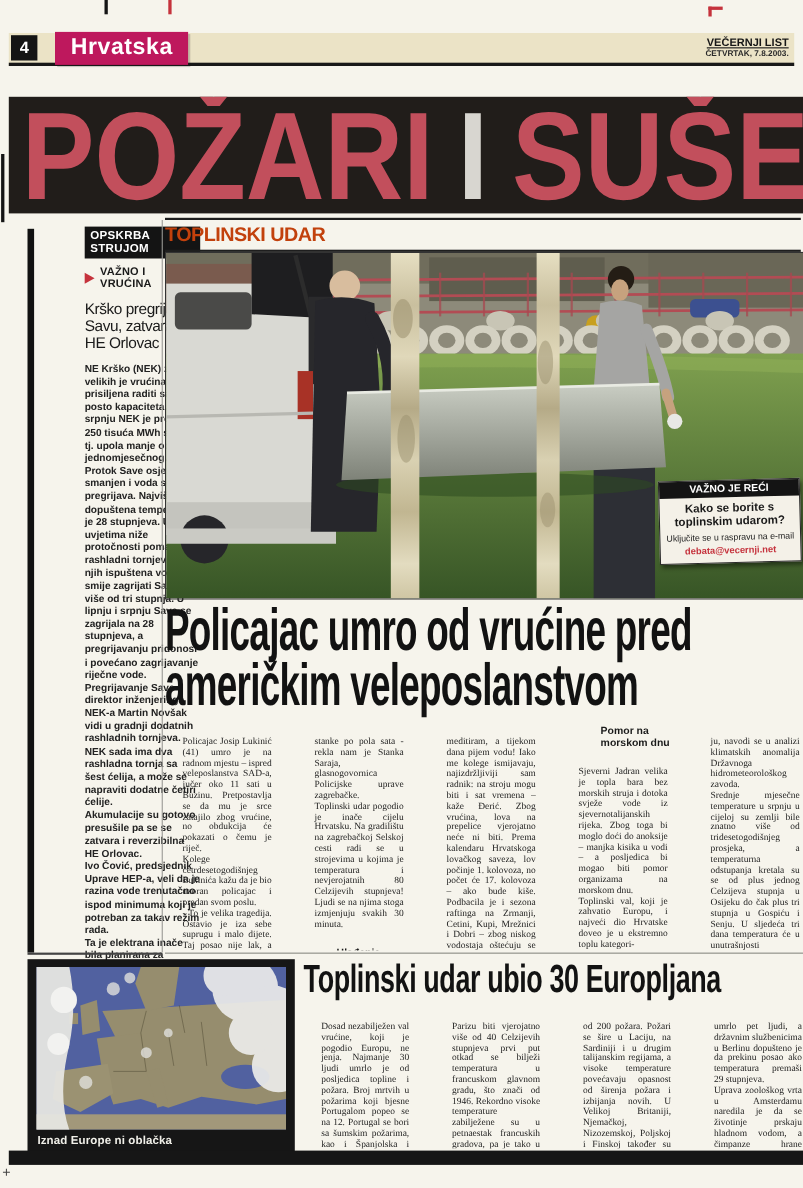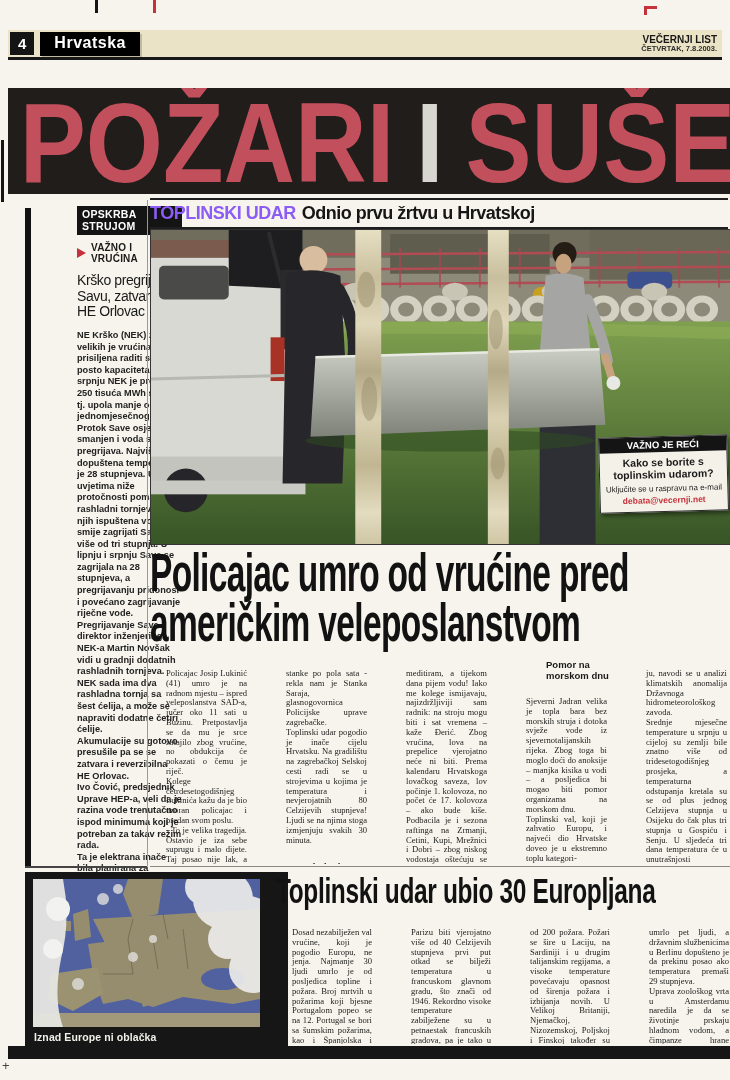"Hrvatska" .section-box { background: #000000 -> #be185d; font-size: 16px -> 21px; margin-left: 6px -> 16px }
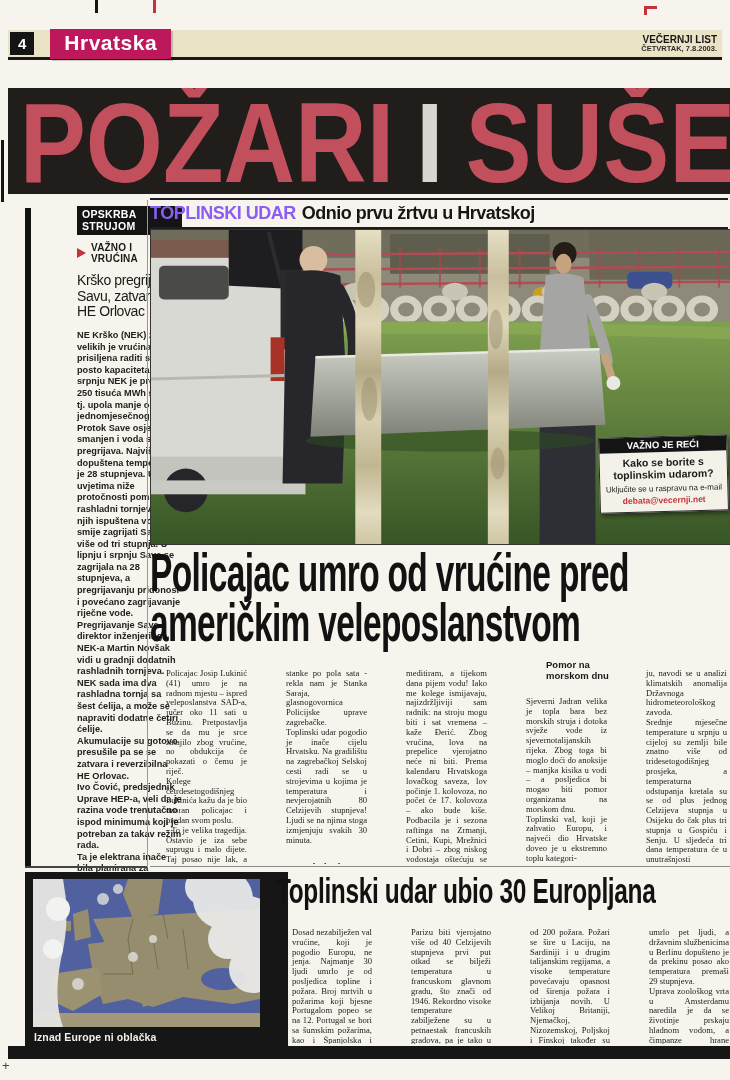"VEČERNJI LIST" .masthead .m1 { text-decoration: none -> underline }
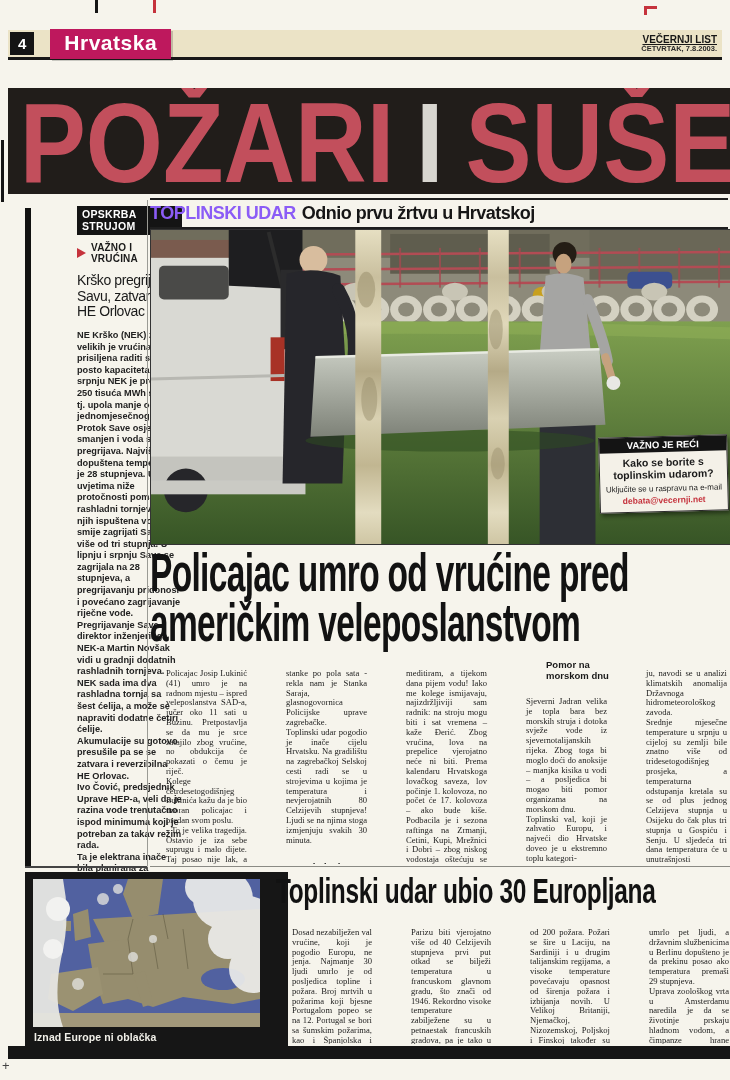"TOPLINSKI UDAR" .kicker-red { color: #8b5cf6 -> #c2410c }
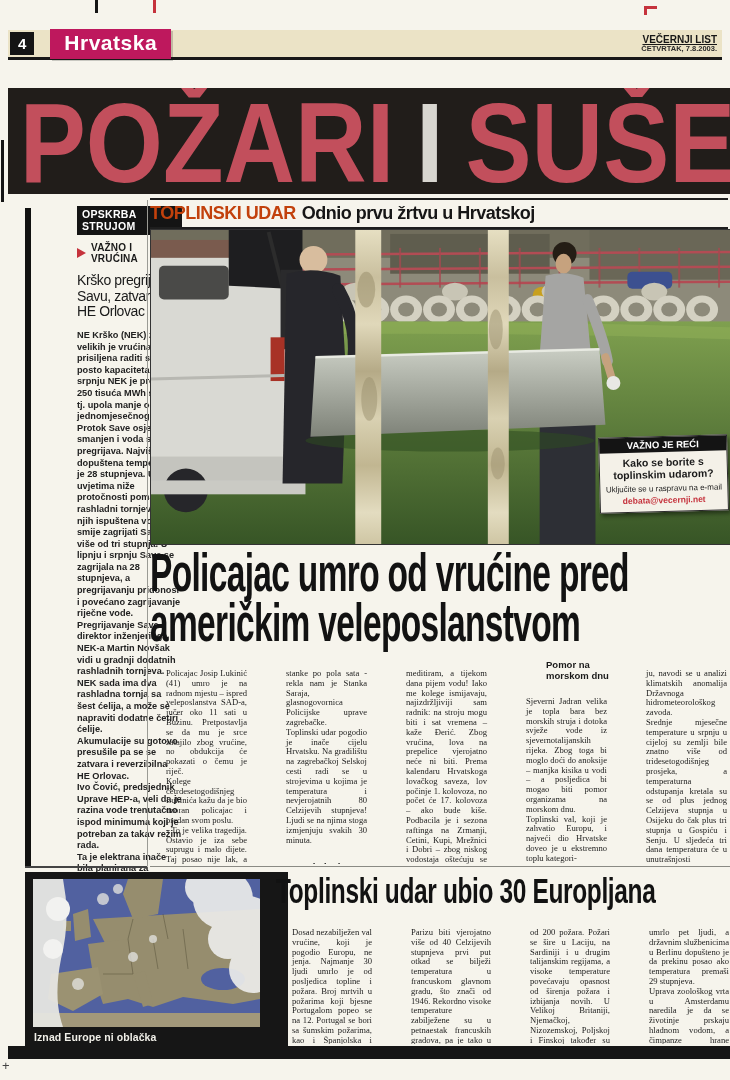"Odnio prvu žrtvu u Hrvatskoj" span.kicker-black { html: <span>Odnio prvu žrtvu u Hrvatskoj</span> -> none }
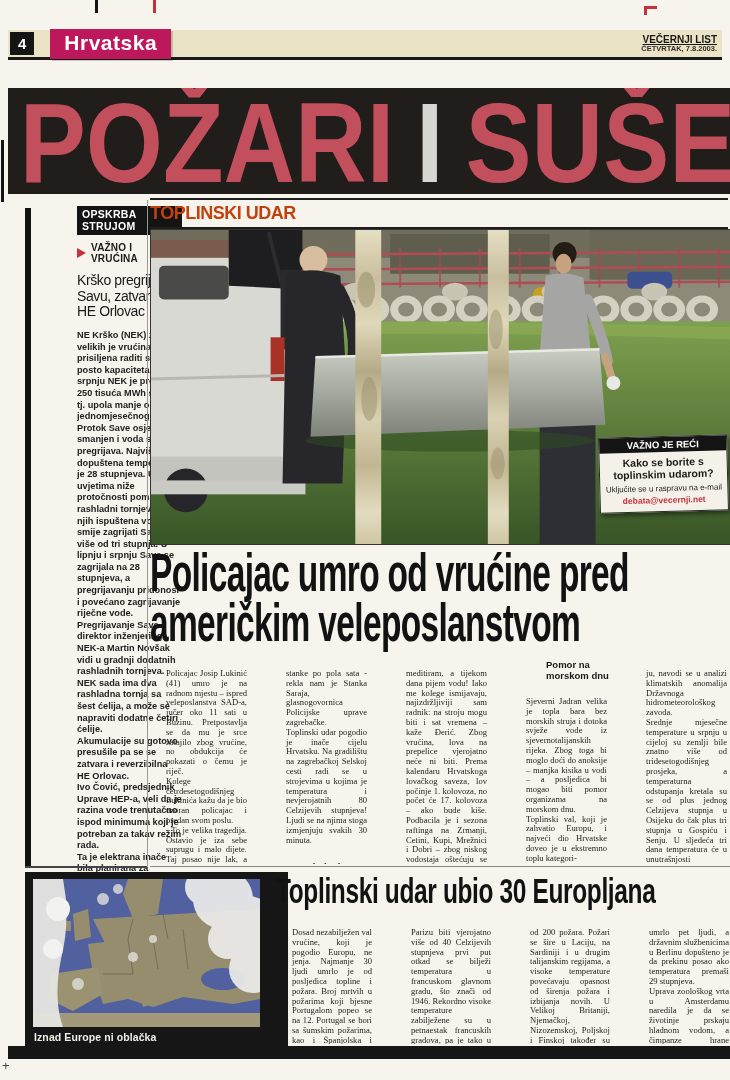"Iznad Europe ni oblačka" .map-frame { padding-left: 20px -> none }
